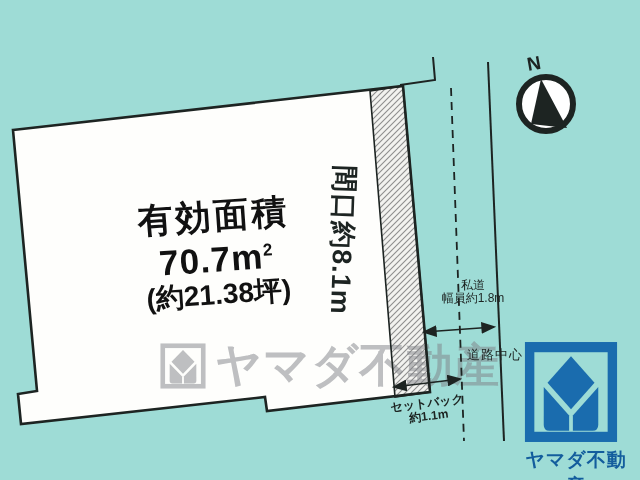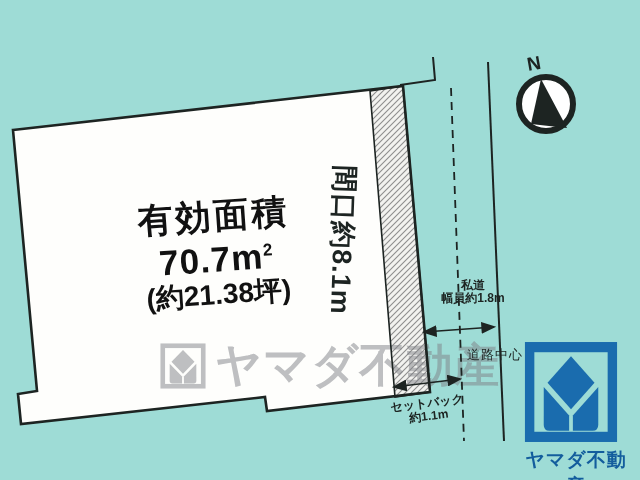"私道" #road-width-label { font-weight: bold -> normal }
